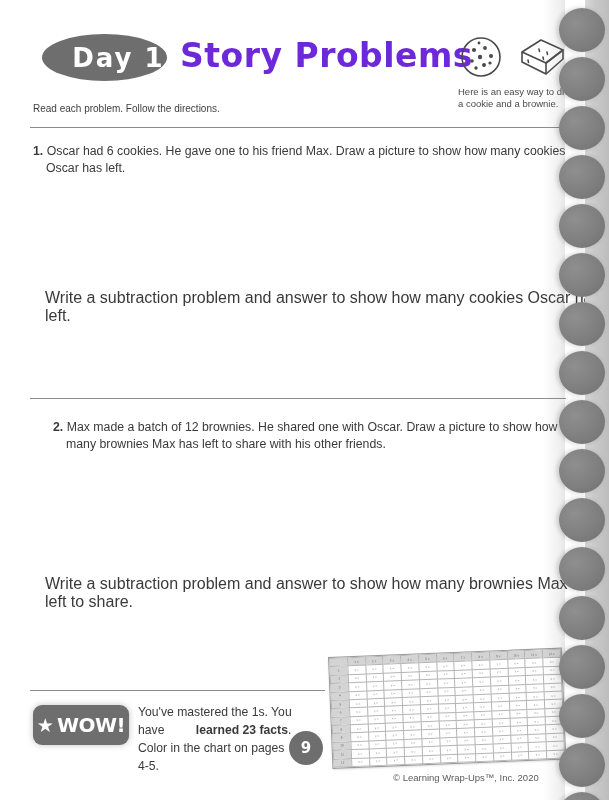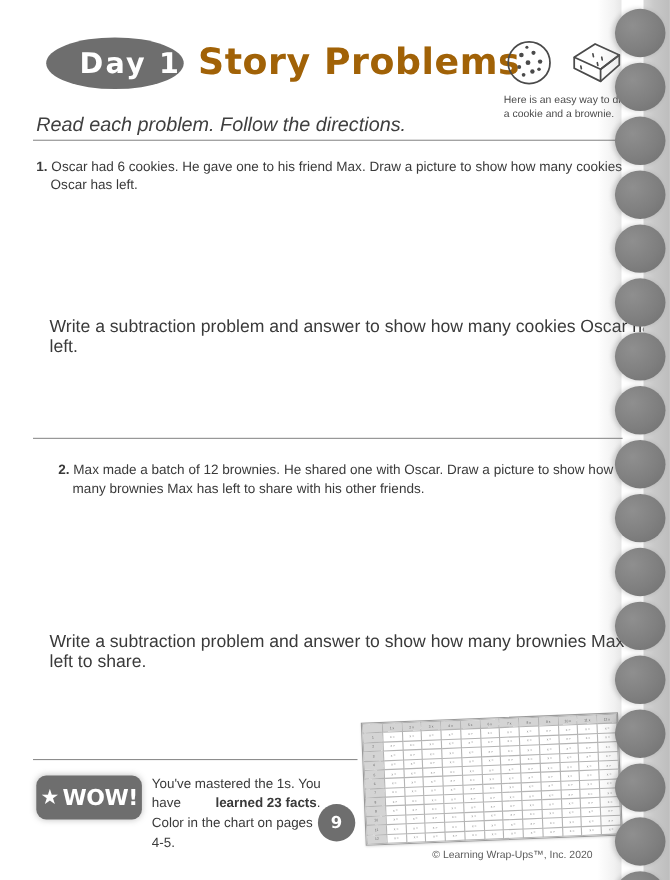"Story Problems" .page-title { color: #a16207 -> #6d28d9 }
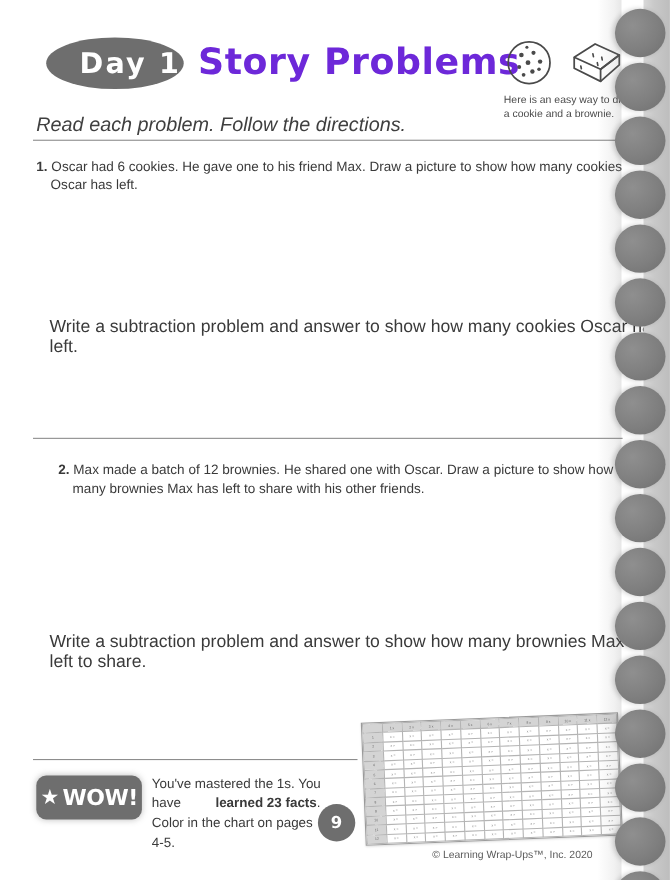"Read each problem. Follow the" .instructions { font-size: 18px -> 10px; font-style: italic -> none }
